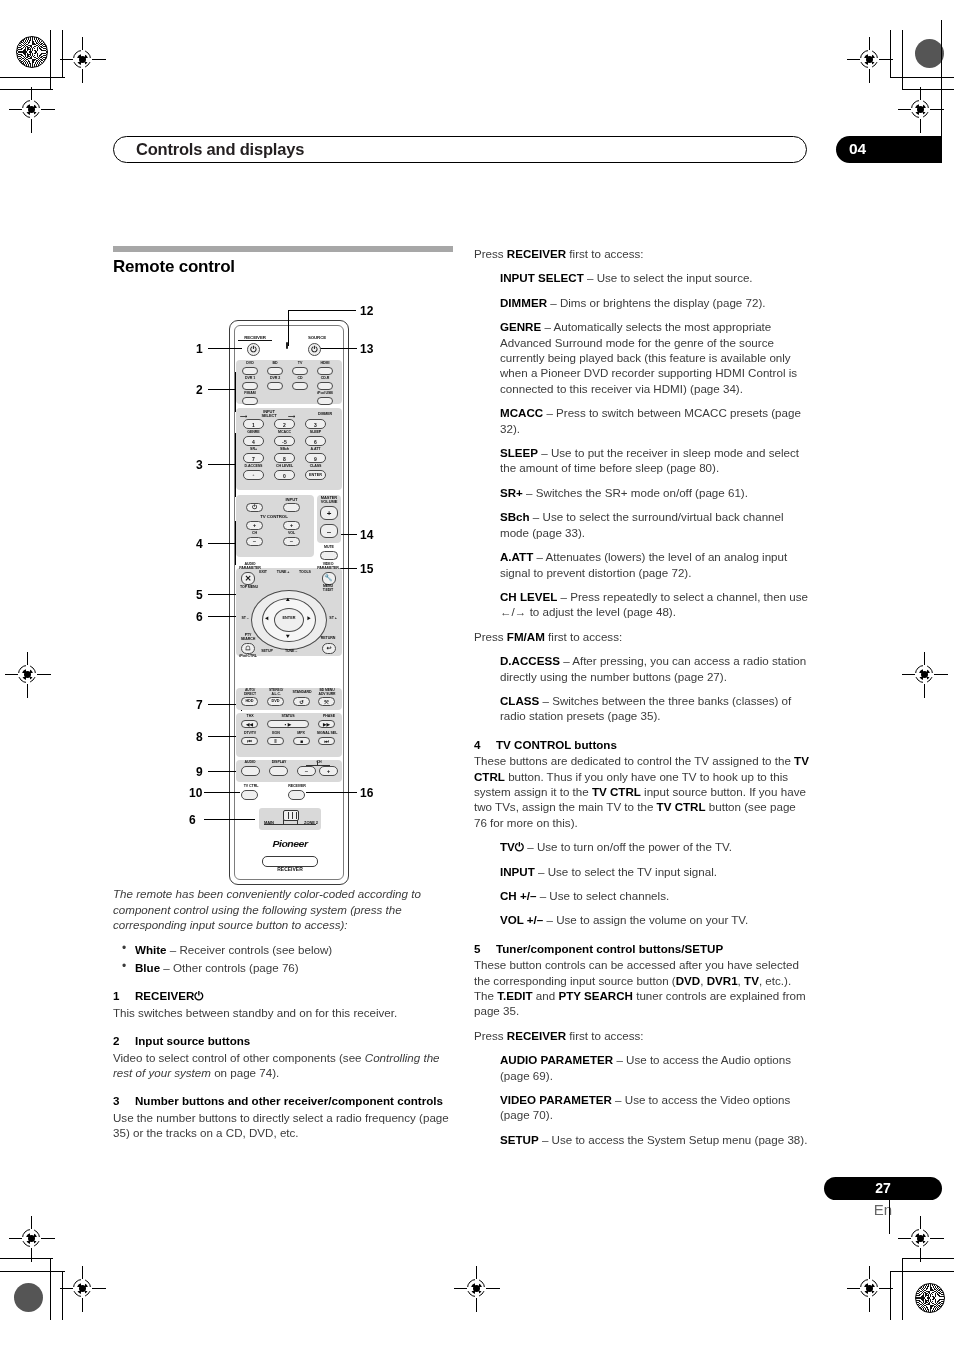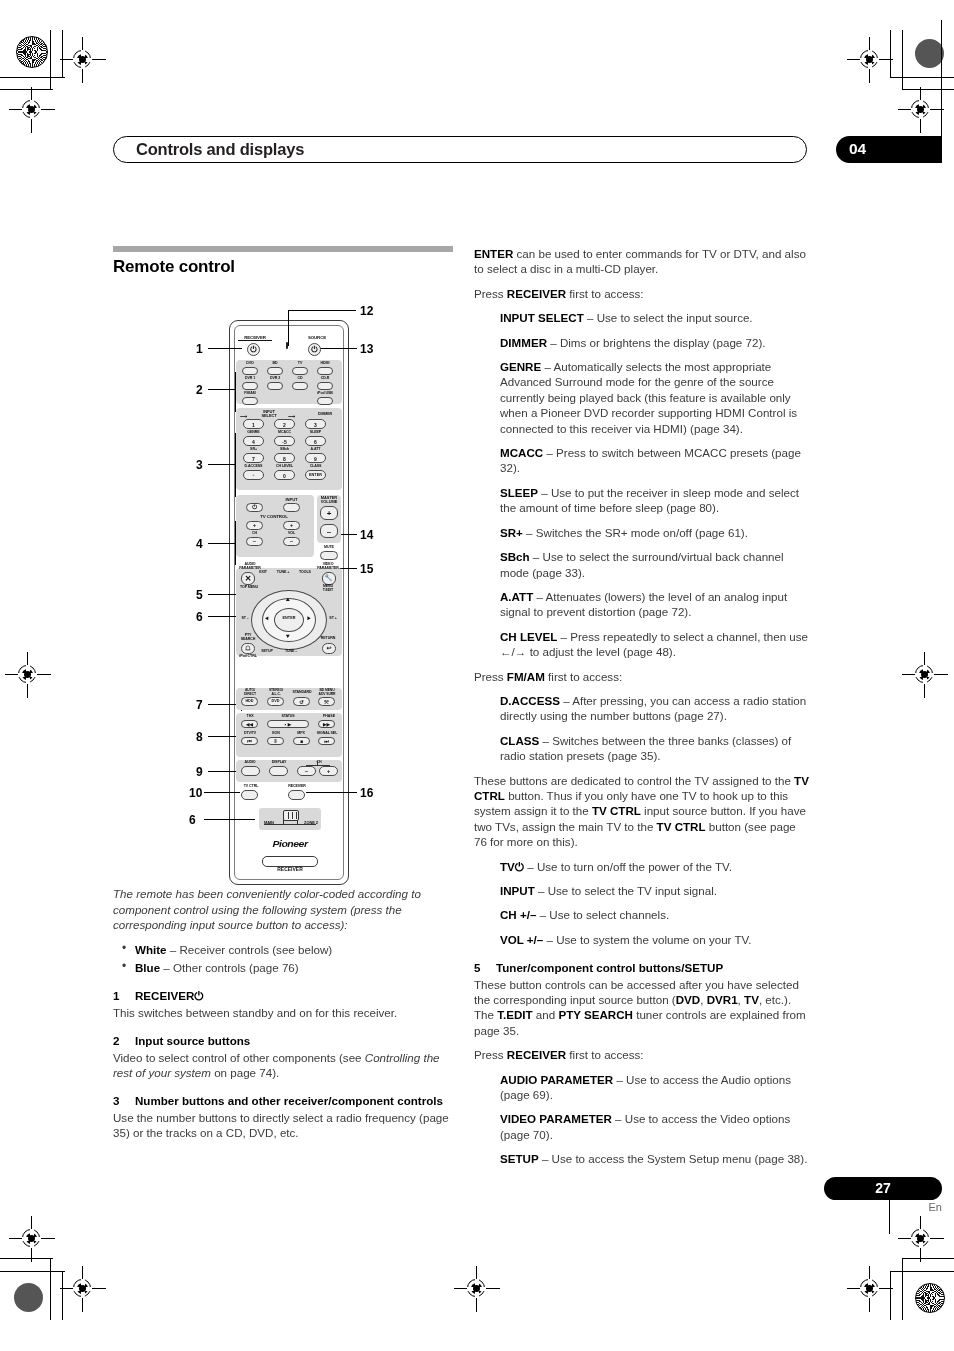"ENTER can be used to" p { html: <p><b>ENTER</b><span> can be used to enter commands for TV or DTV, and also to select a disc in a multi-CD player.</span></p> -> none }
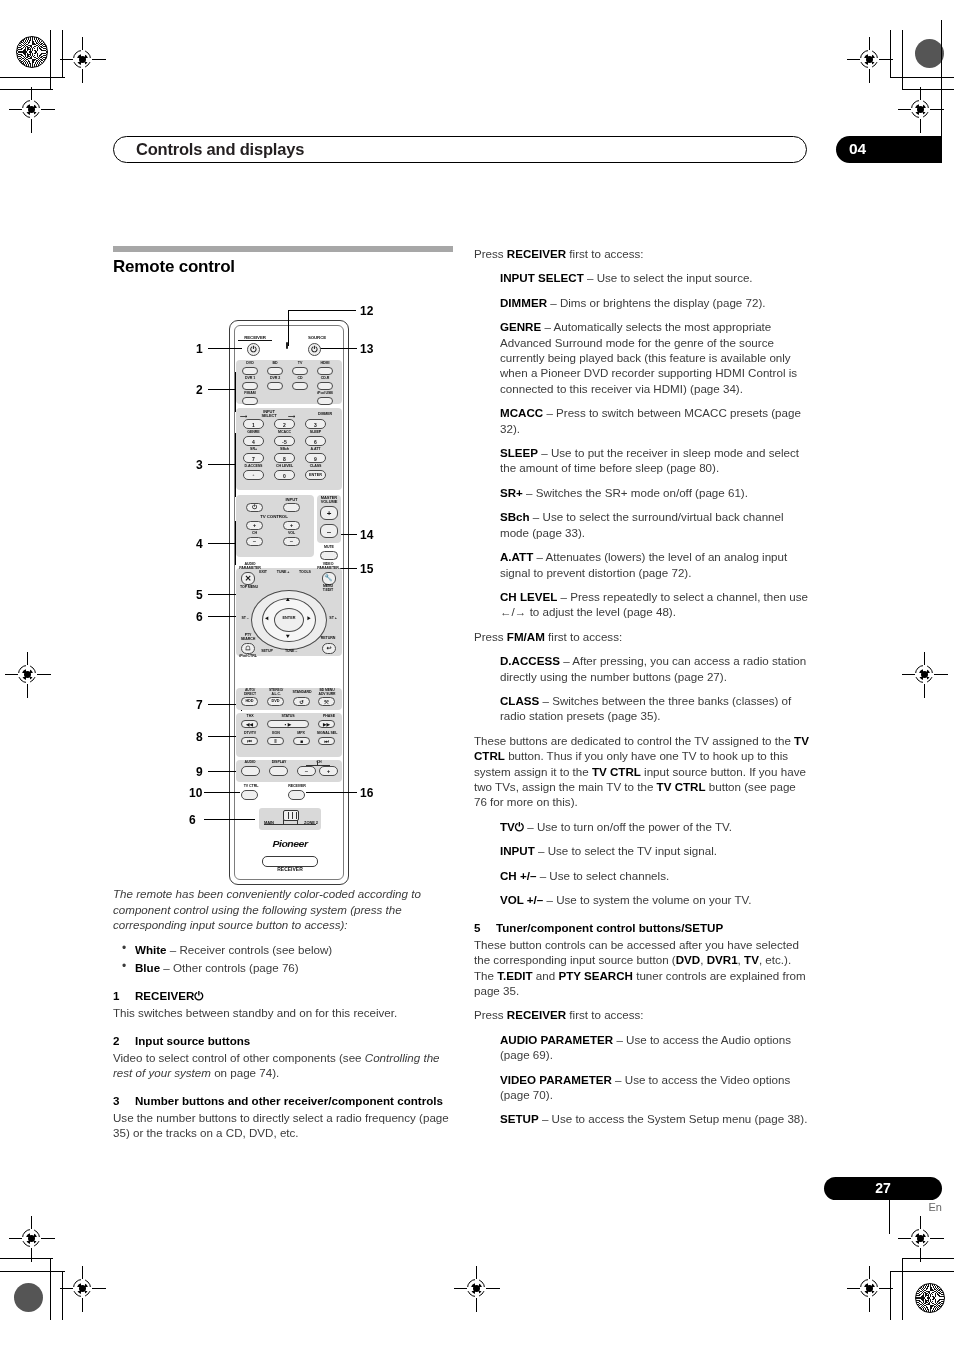"4 TV CONTROL buttons" p.numhead { html: none -> <p> <span>4</span><span>TV CONTROL buttons</span> </p> }
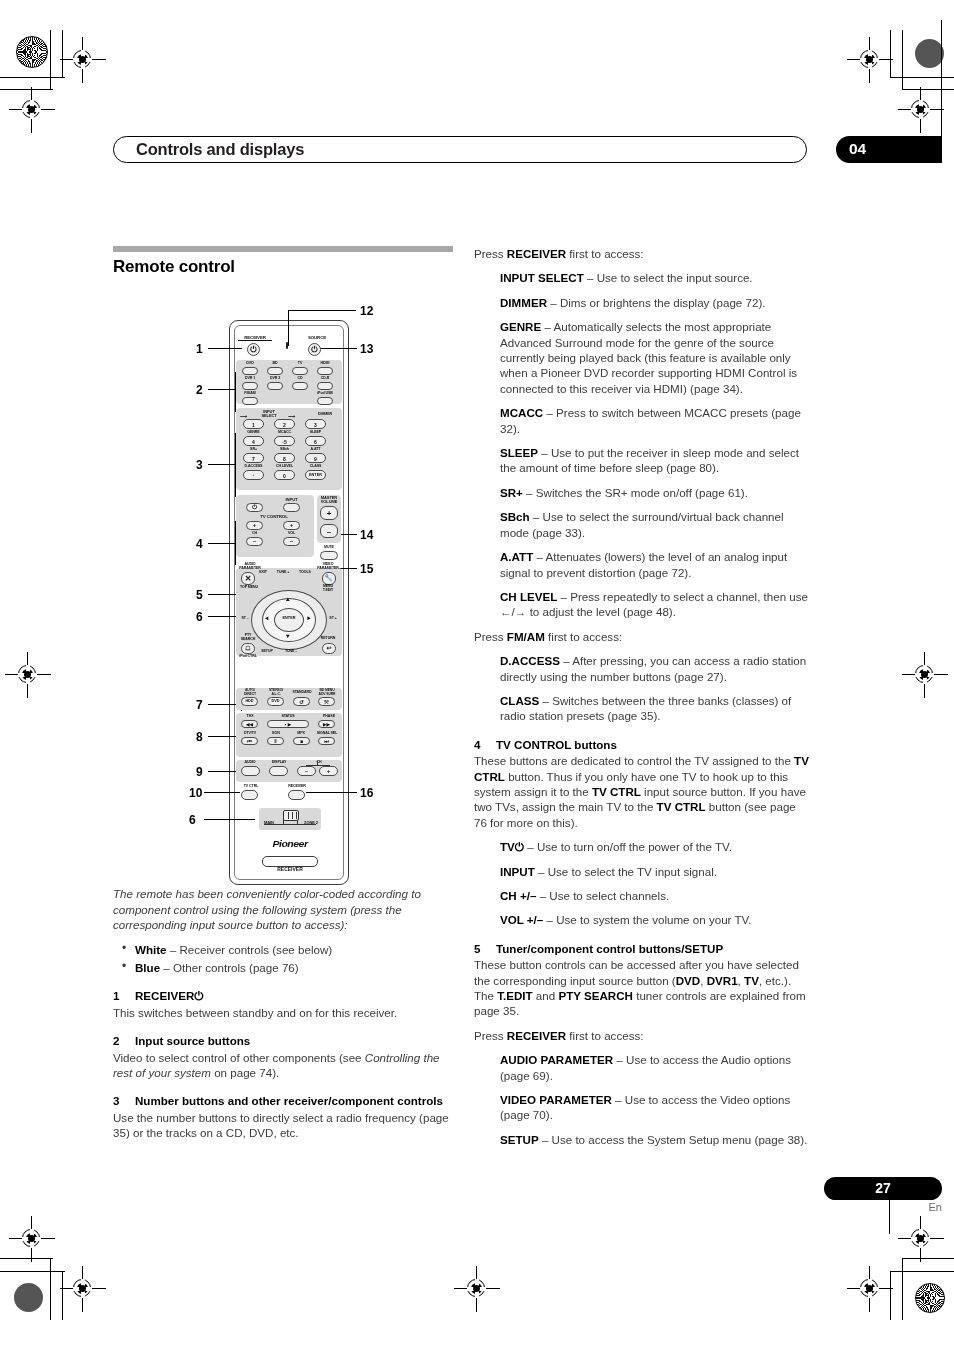"– Use to system the" span { text: system -> assign }
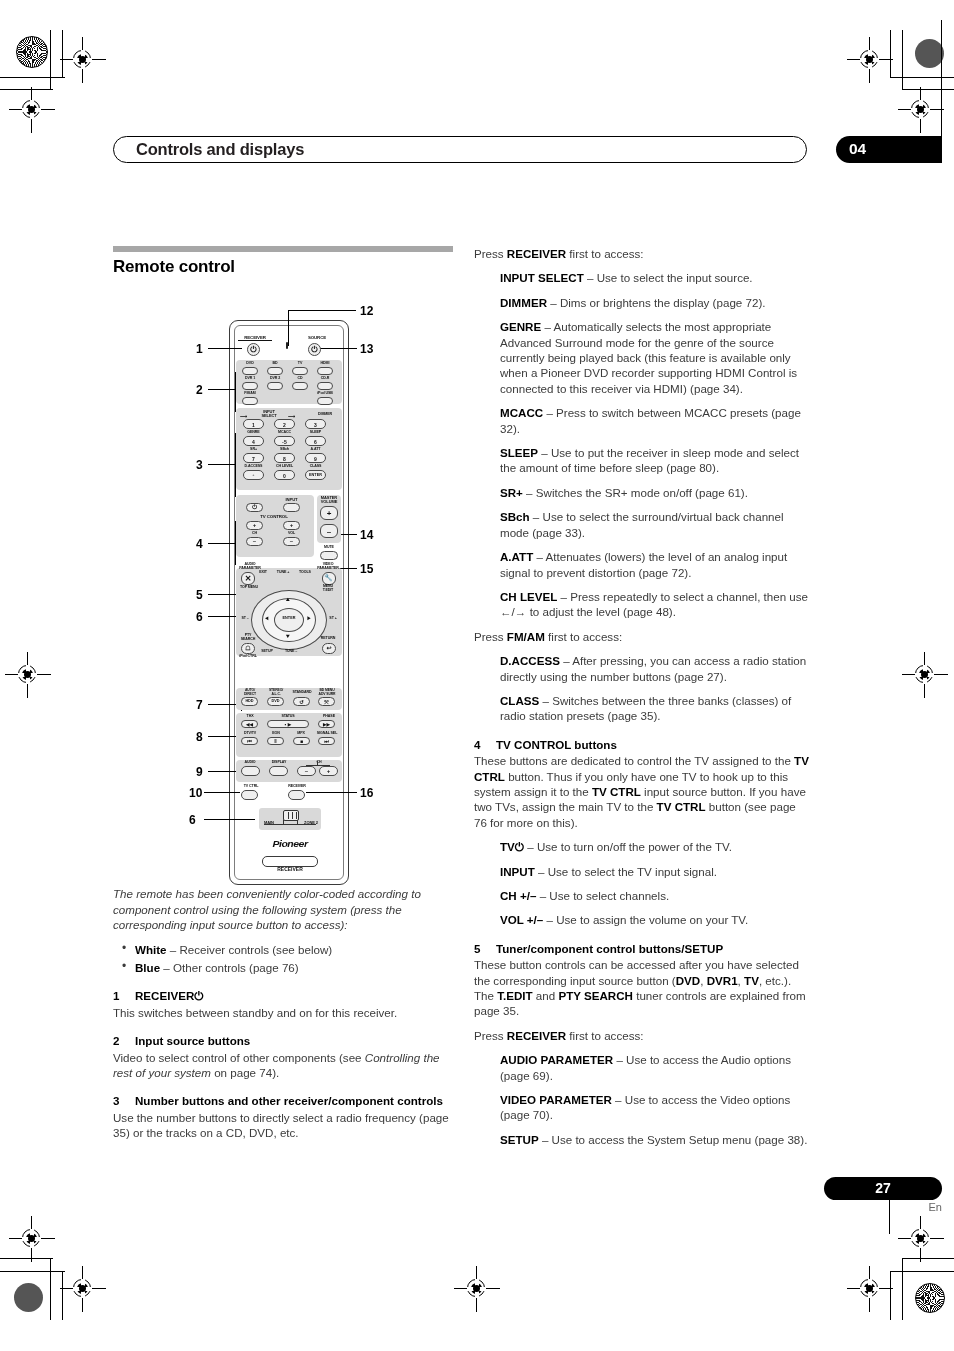"En" .pagelang { font-size: 11px -> 15px; text-align: right -> center }
